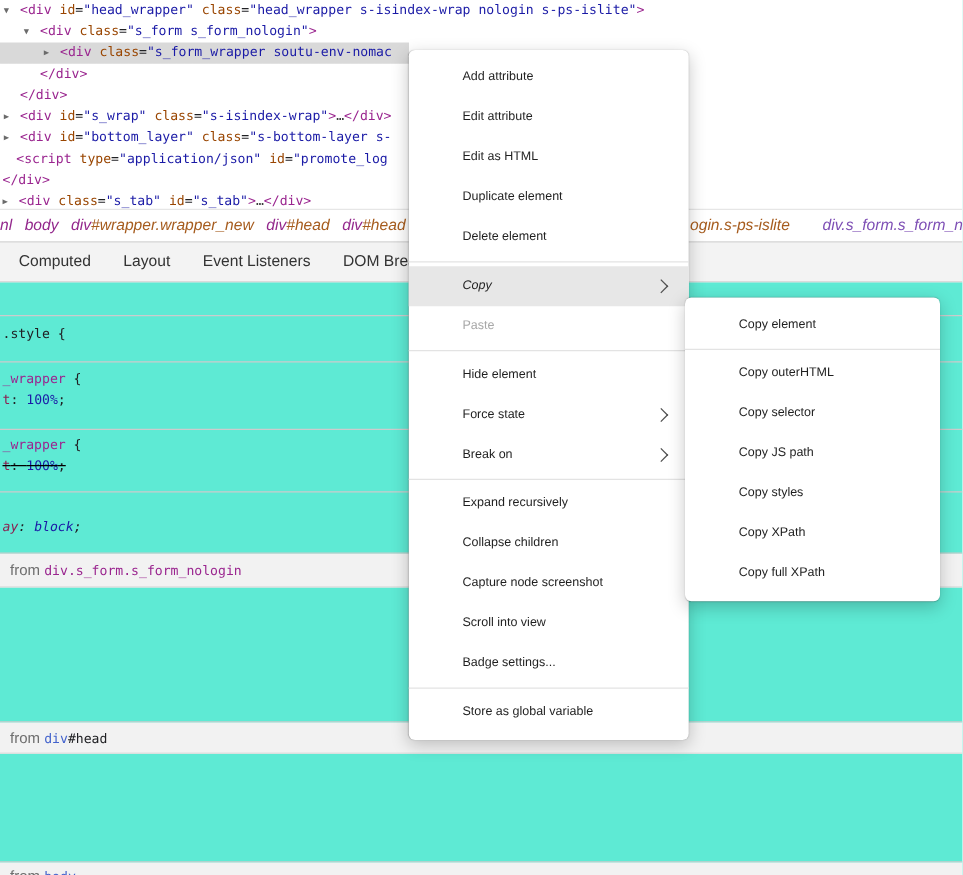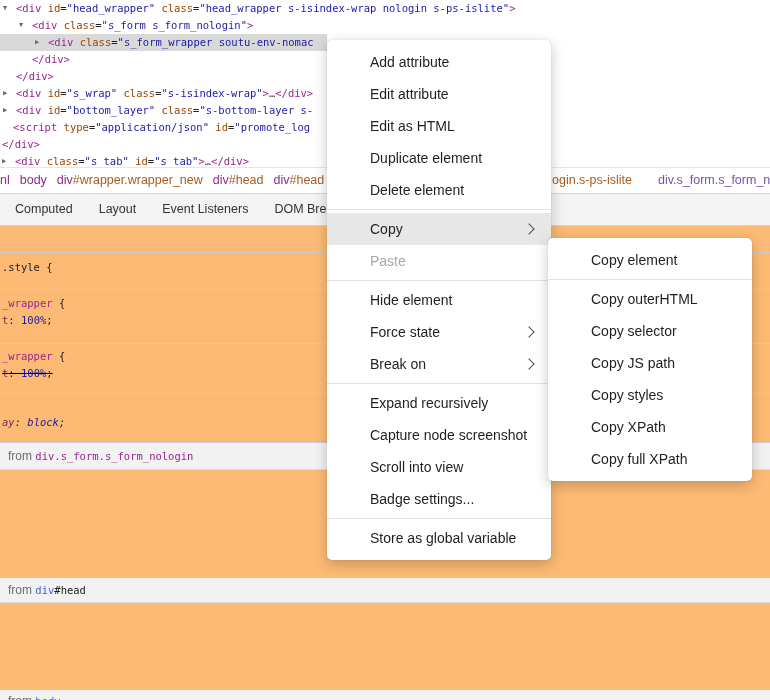"Add attribute" .menu { font-size: 14px -> 10px }
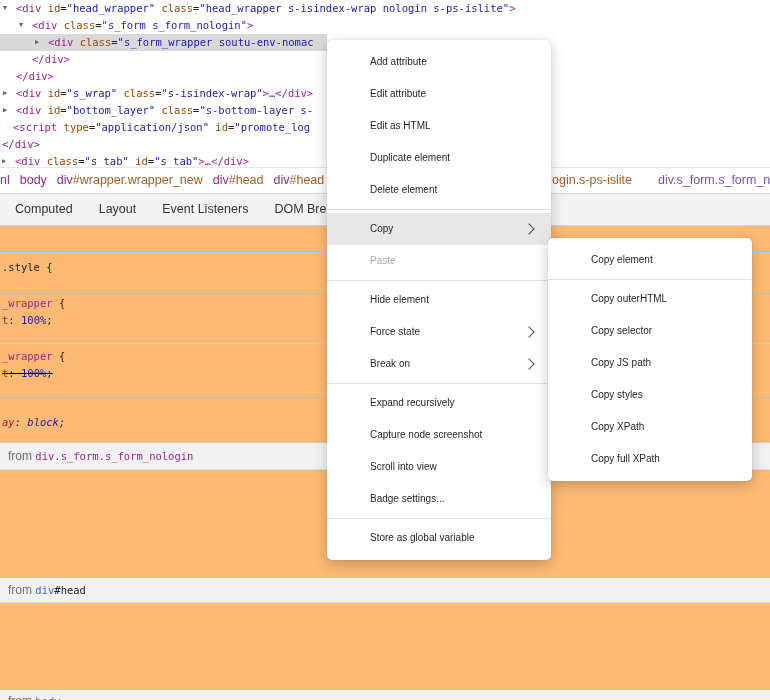"nl body div#wrapper.wrapper_new div#head" #breadcrumb { font-style: none -> italic }
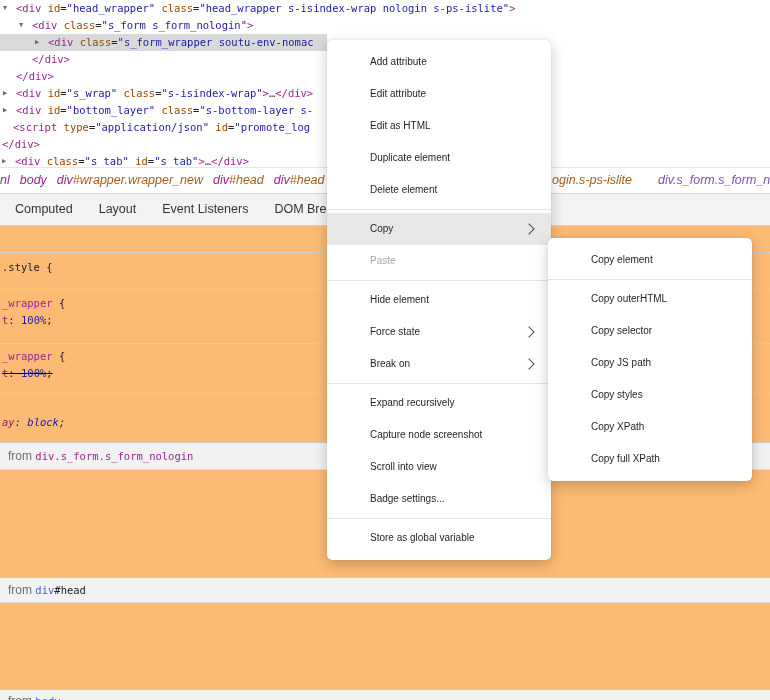"Copy" .menu-item.hl { font-style: none -> italic }
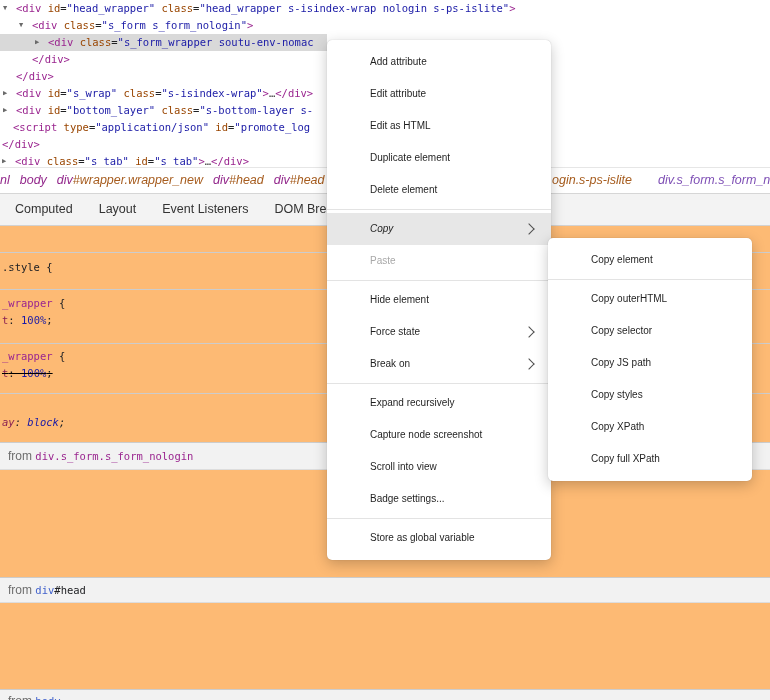".style {" #styles { background: #fdba74 -> #5eead4 }
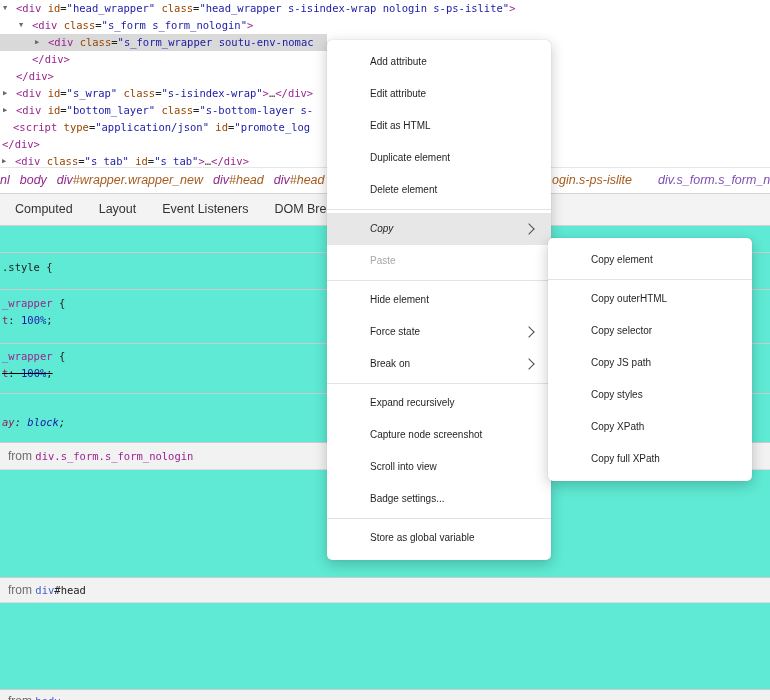"Collapse children" div.menu-item { html: none -> <div><span>Collapse children</span></div> }
